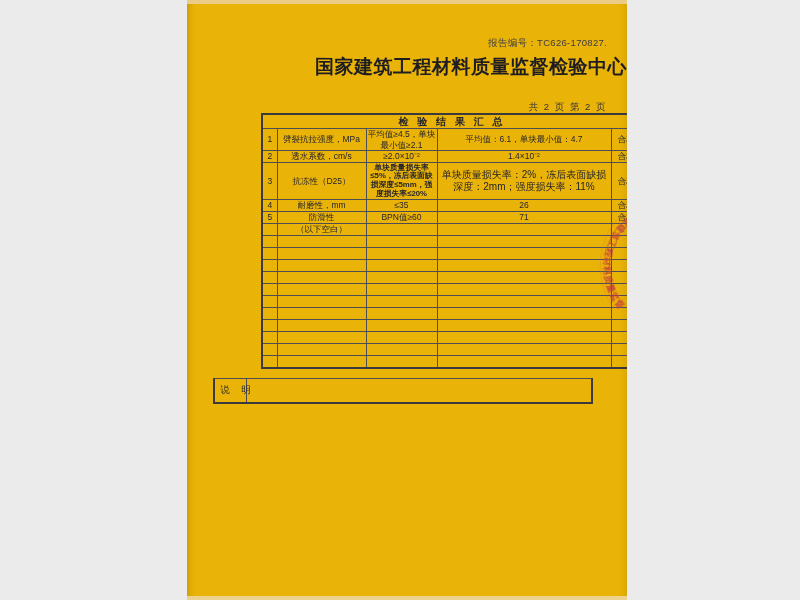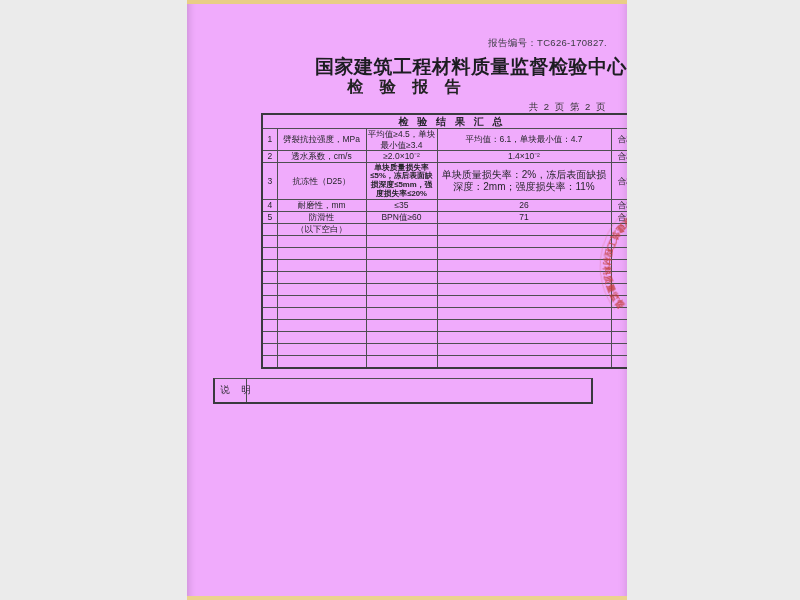"报告编号：TC626-170827." .paper { background: #f0abfc -> #eab308 }
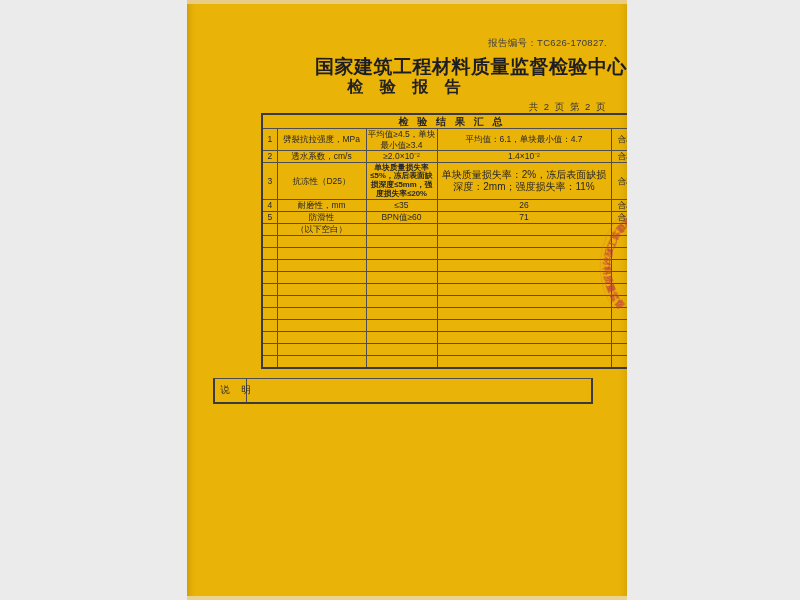"检 验 报 告" div.report-title { html: <div>检 验 报 告</div> -> none }
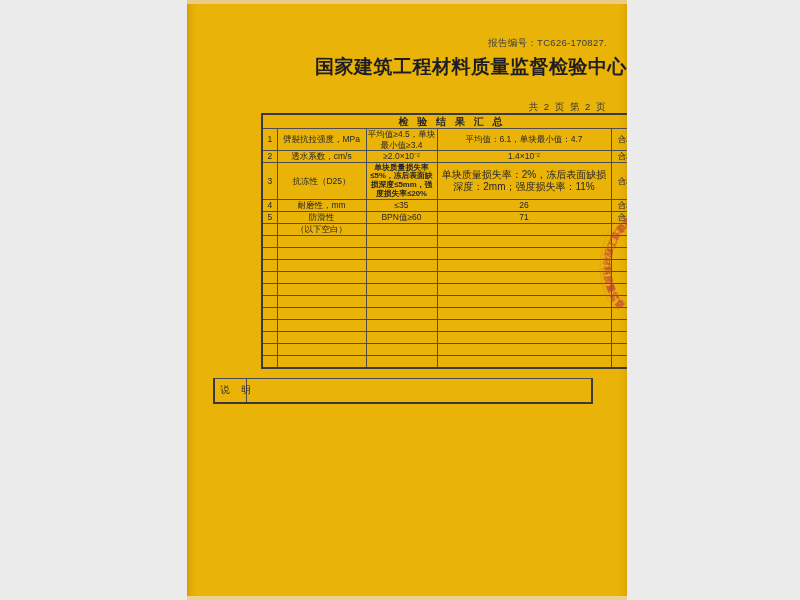"平均值≥4.5，单块最小值≥3.4" td.c-std { text: 3.4 -> 2.1 }
